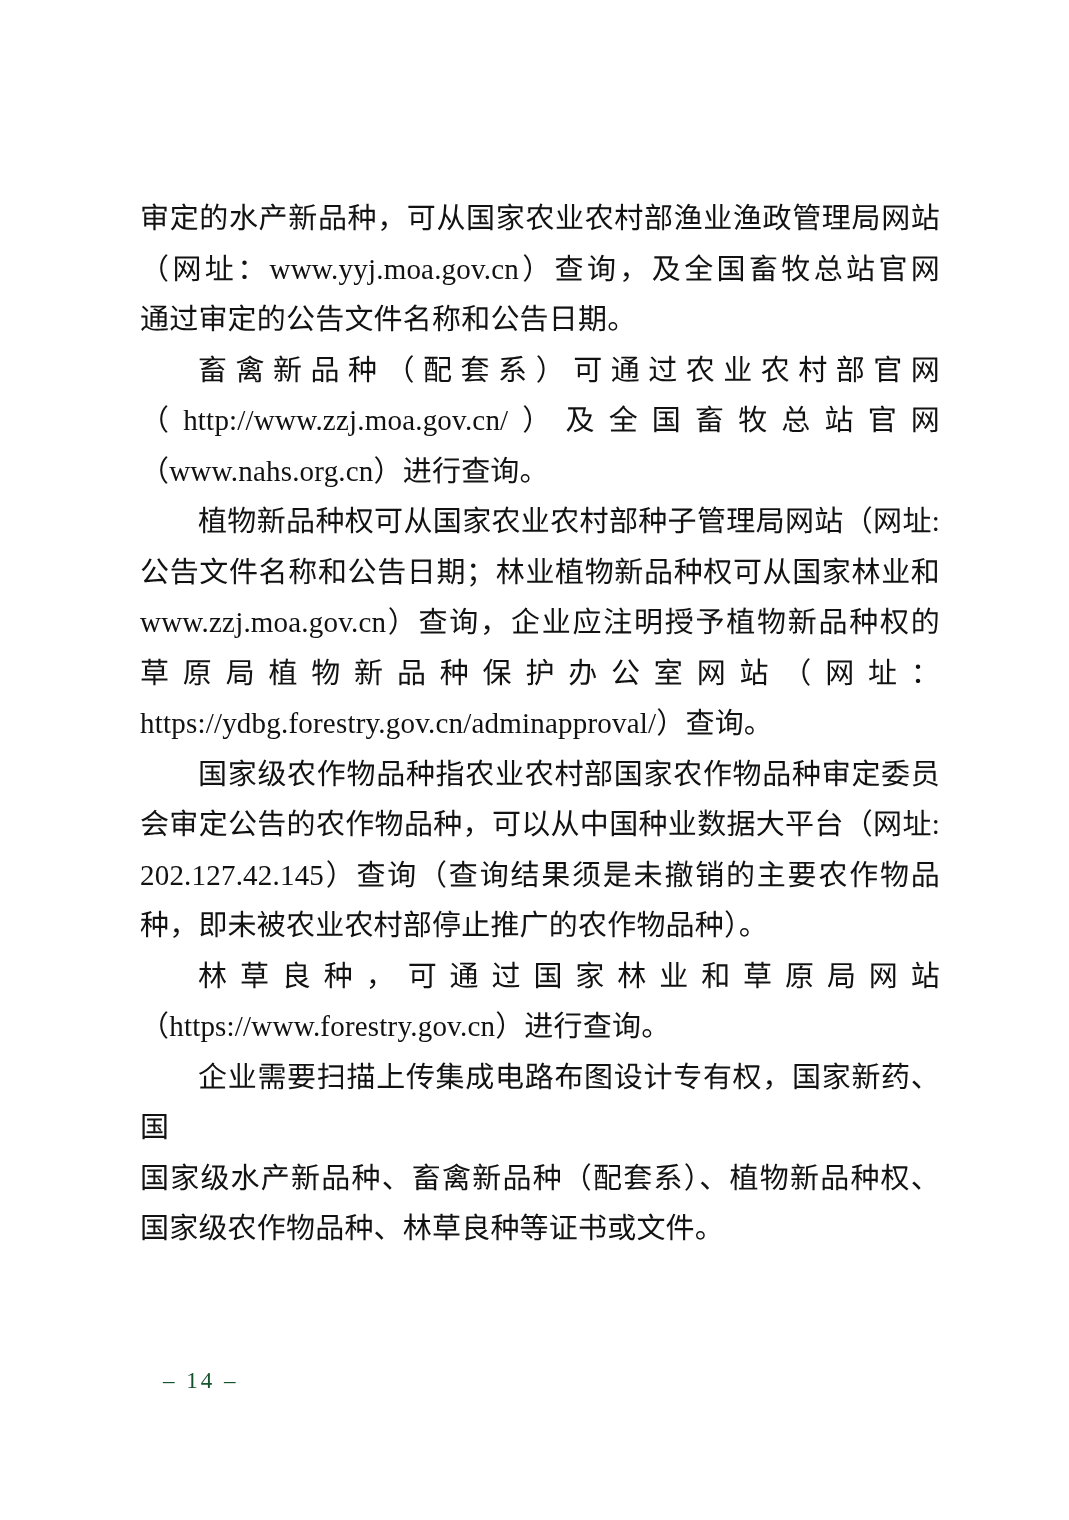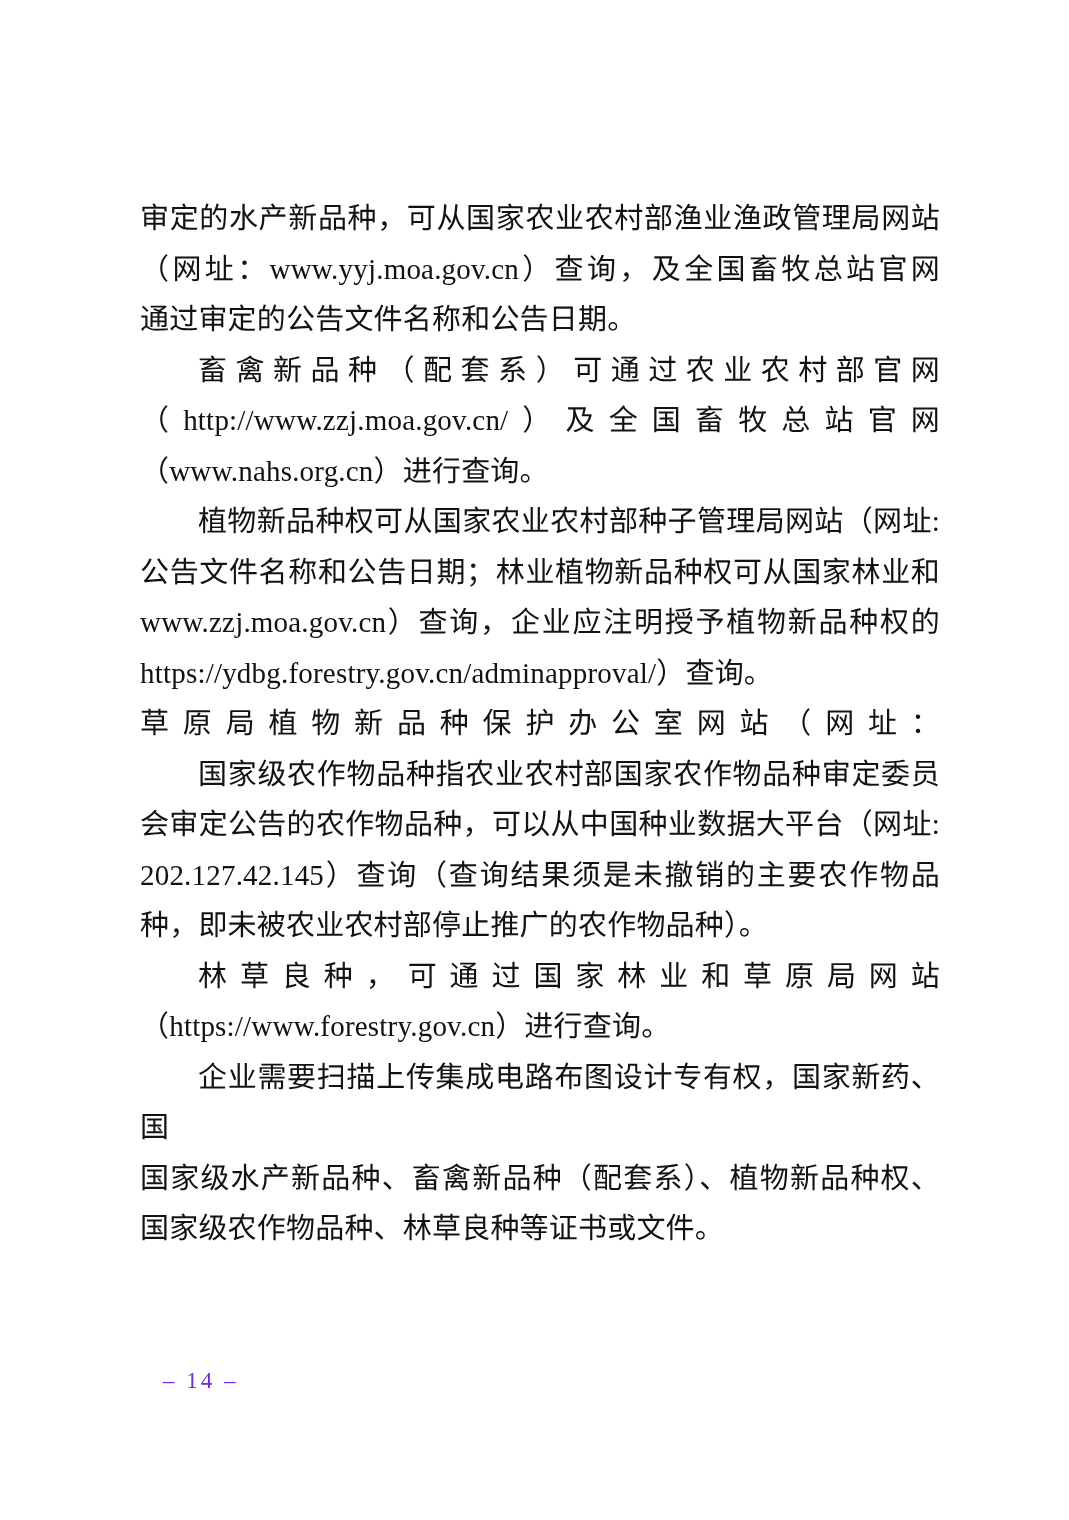"https://ydbg.forestry.gov.cn/adminapprov" div.line { order: before "草原局植物新品种保护办公室网站（网址：" -> after "草原局植物新品种保护办公室网站（网址：" }
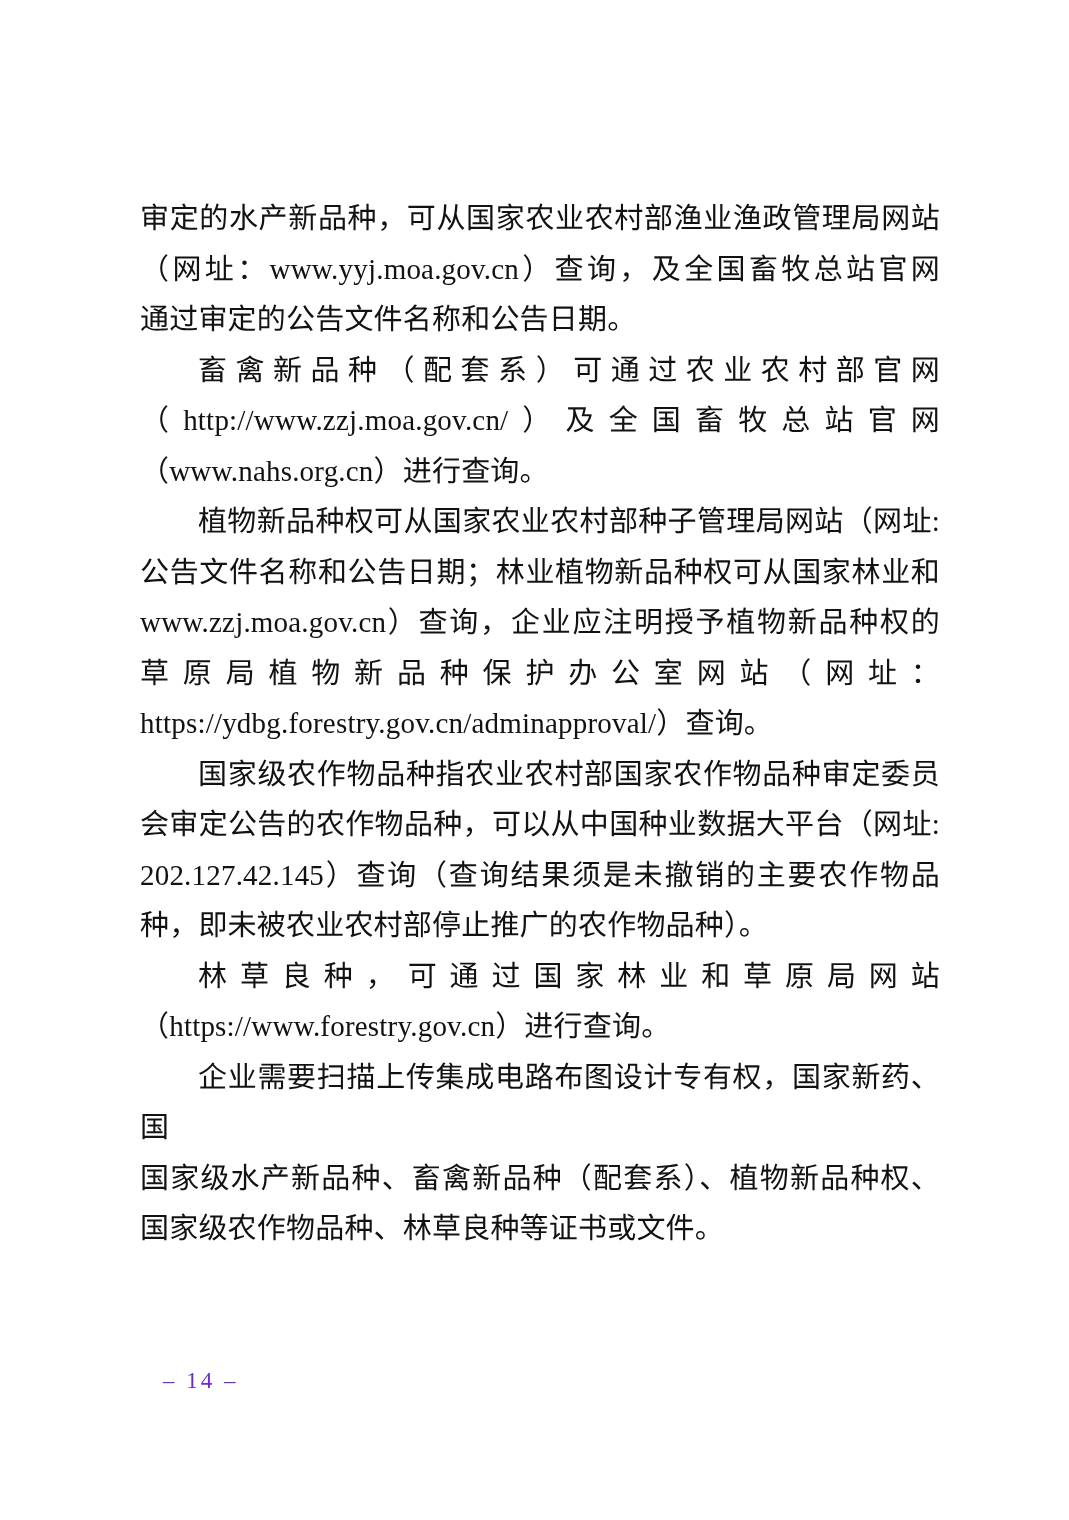"– 14 –" .page-number { color: #6d28d9 -> #14532d }
